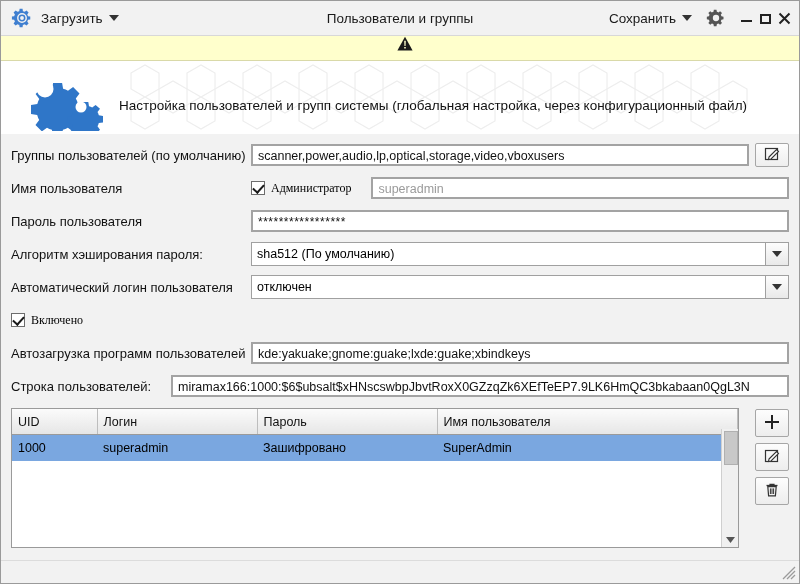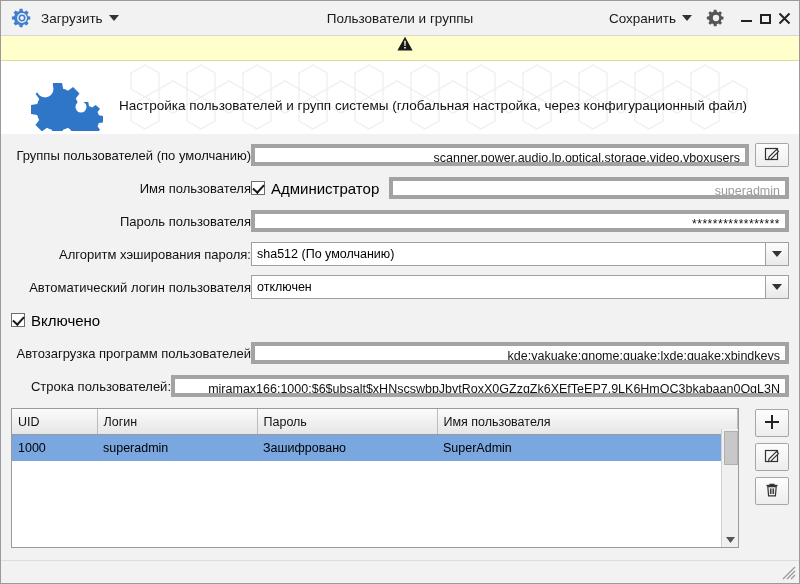"Группы пользователей (по умолчанию)" .form { text-align: right -> none }
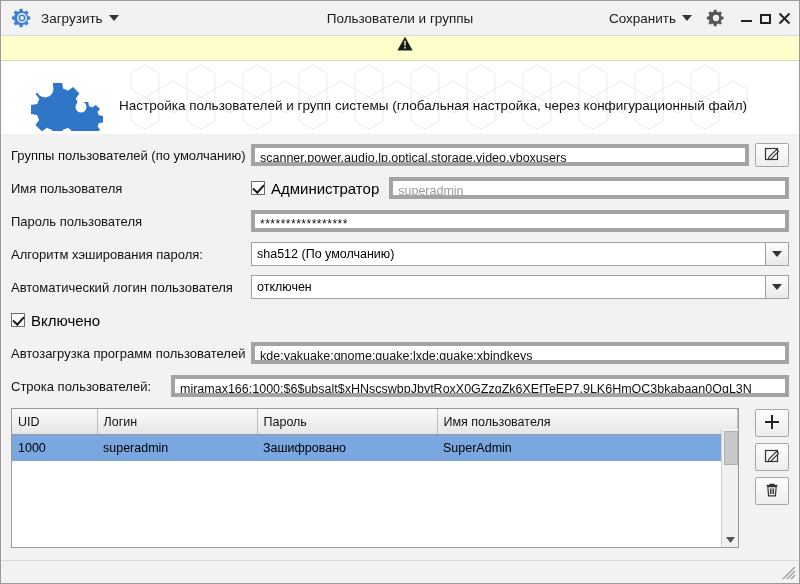"scanner,power,audio,lp,optical,storage,v" .field { border: 4px solid #a3a3a3 -> 2px solid #a3a3a3 }
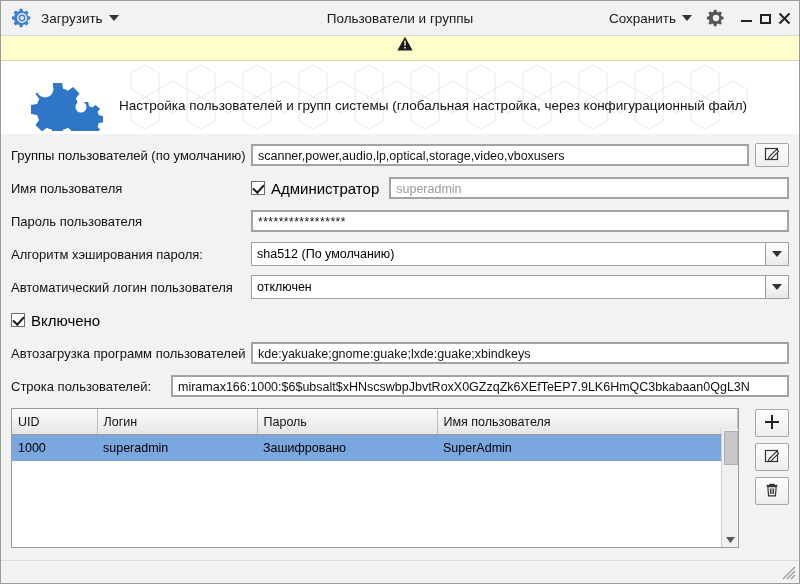"Администратор" .chklabel { font-family: none -> Liberation Serif, serif; font-size: 15px -> 12px; margin-right: 10px -> 20px }
